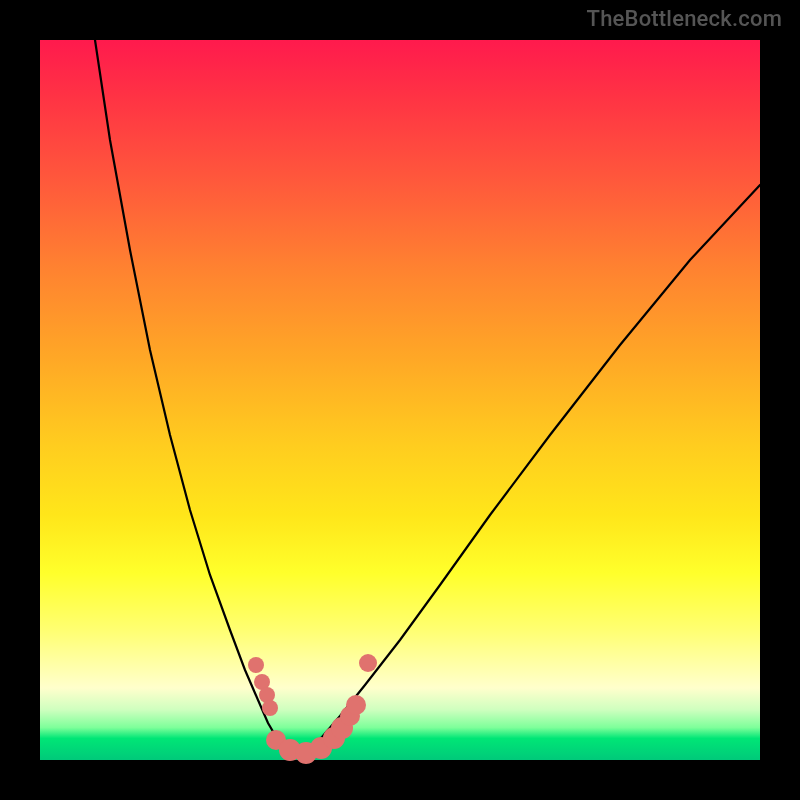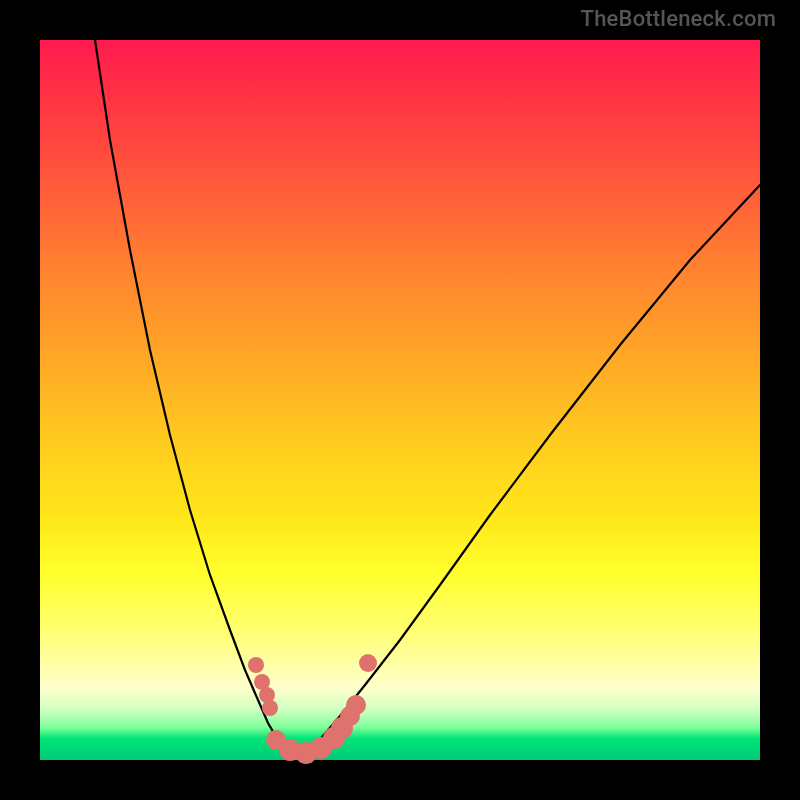"TheBottleneck.com" .watermark { right: 24px -> 18px }
